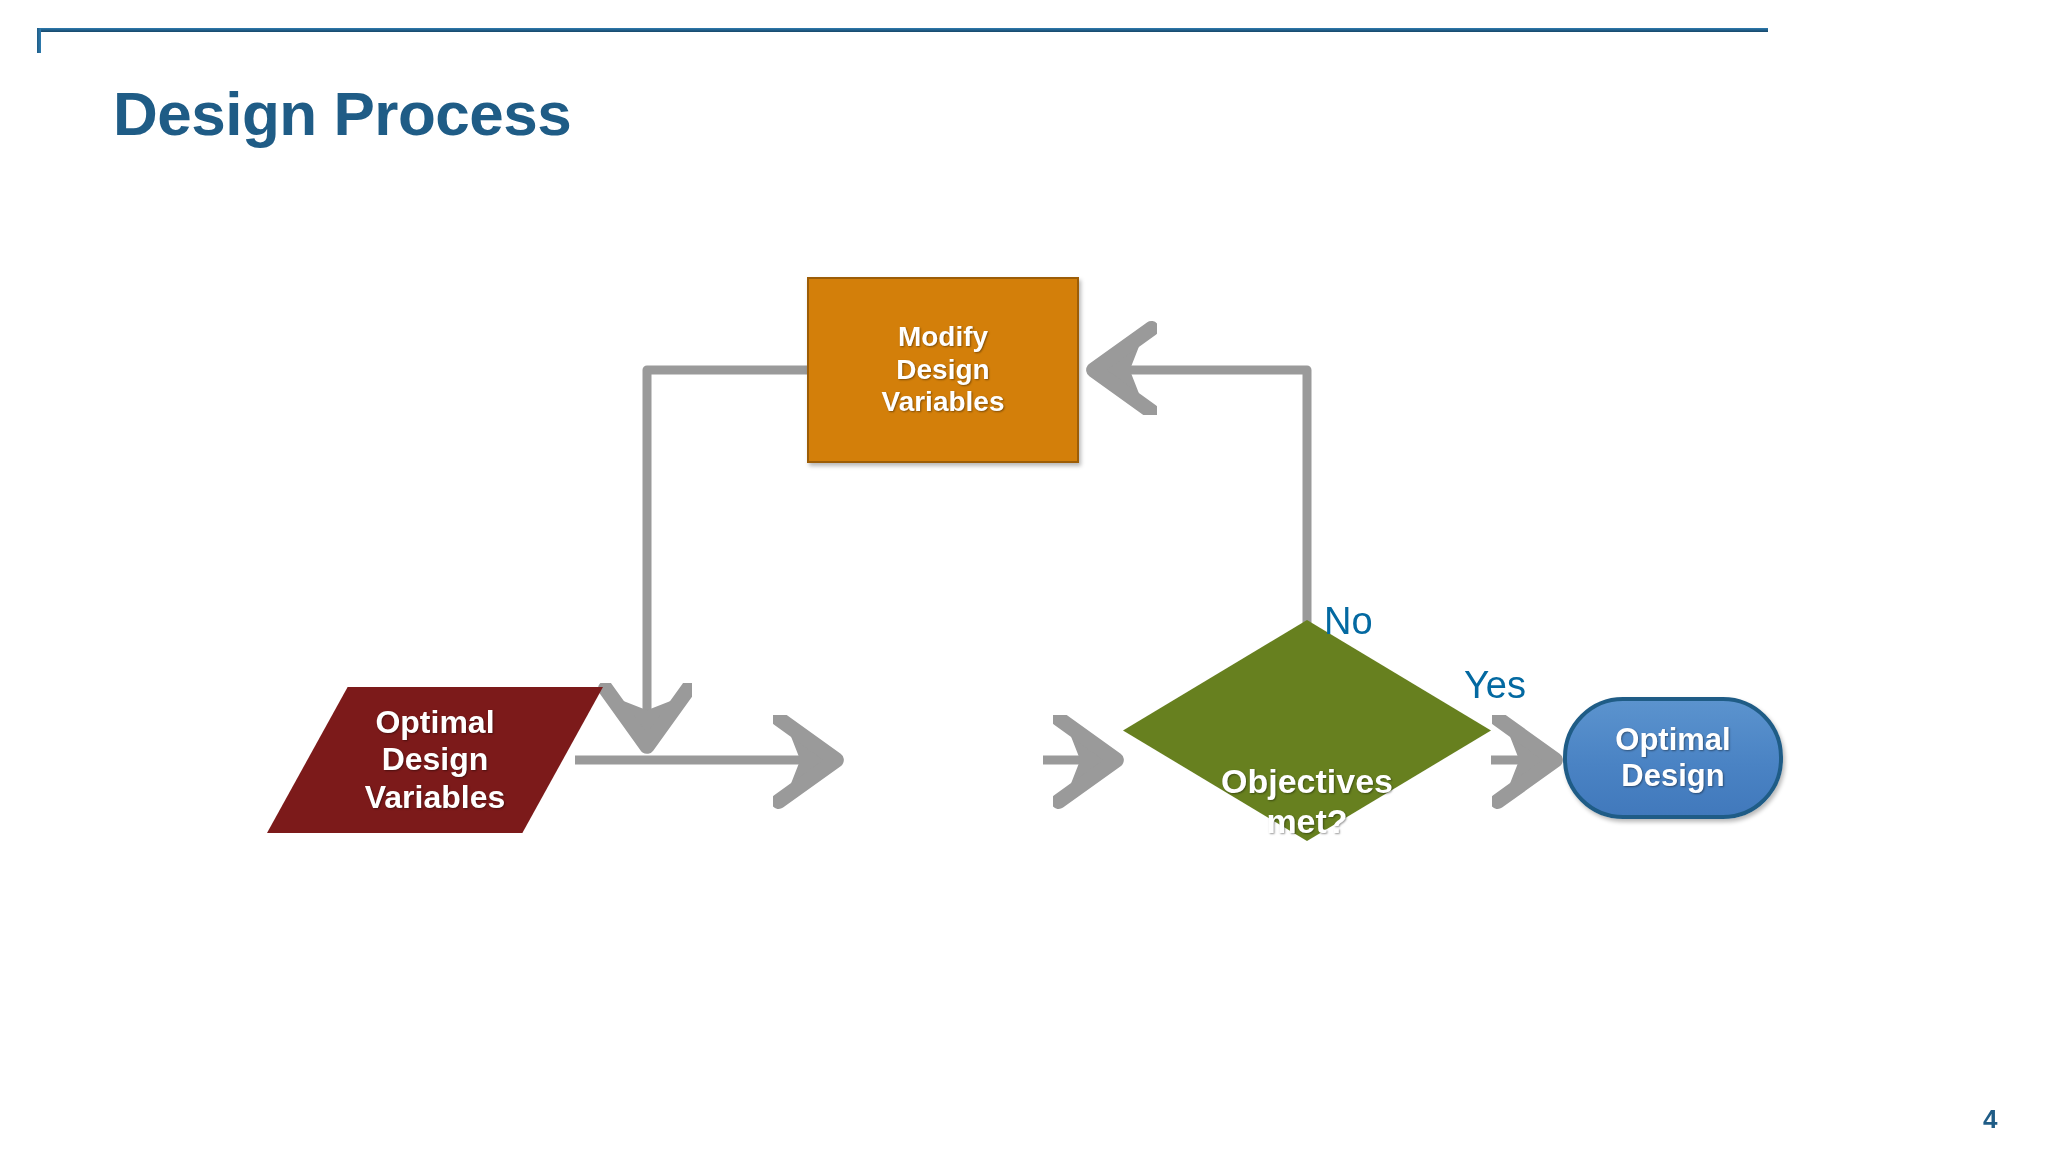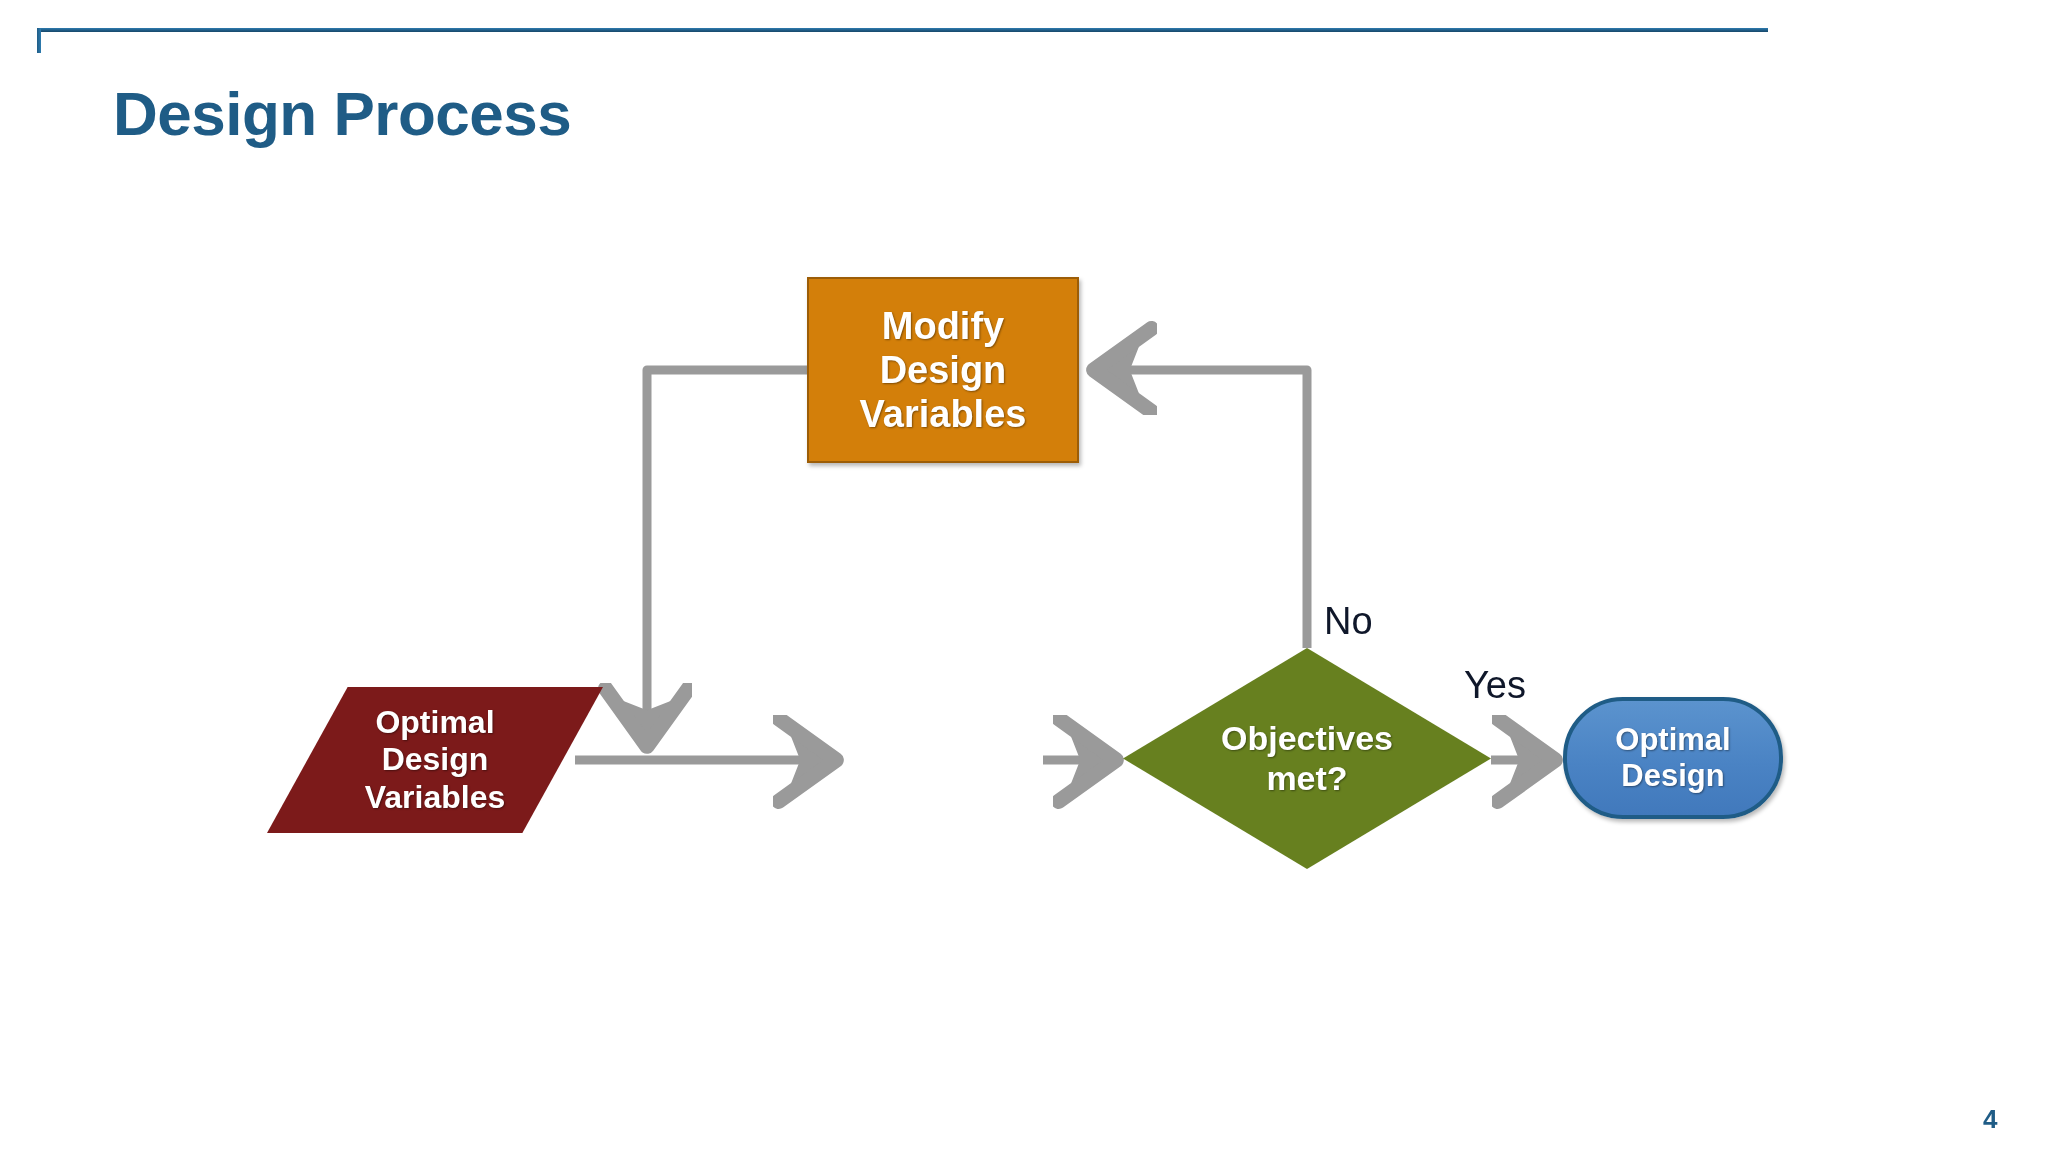"Modify" .node-modify { font-size: 38px -> 28px }
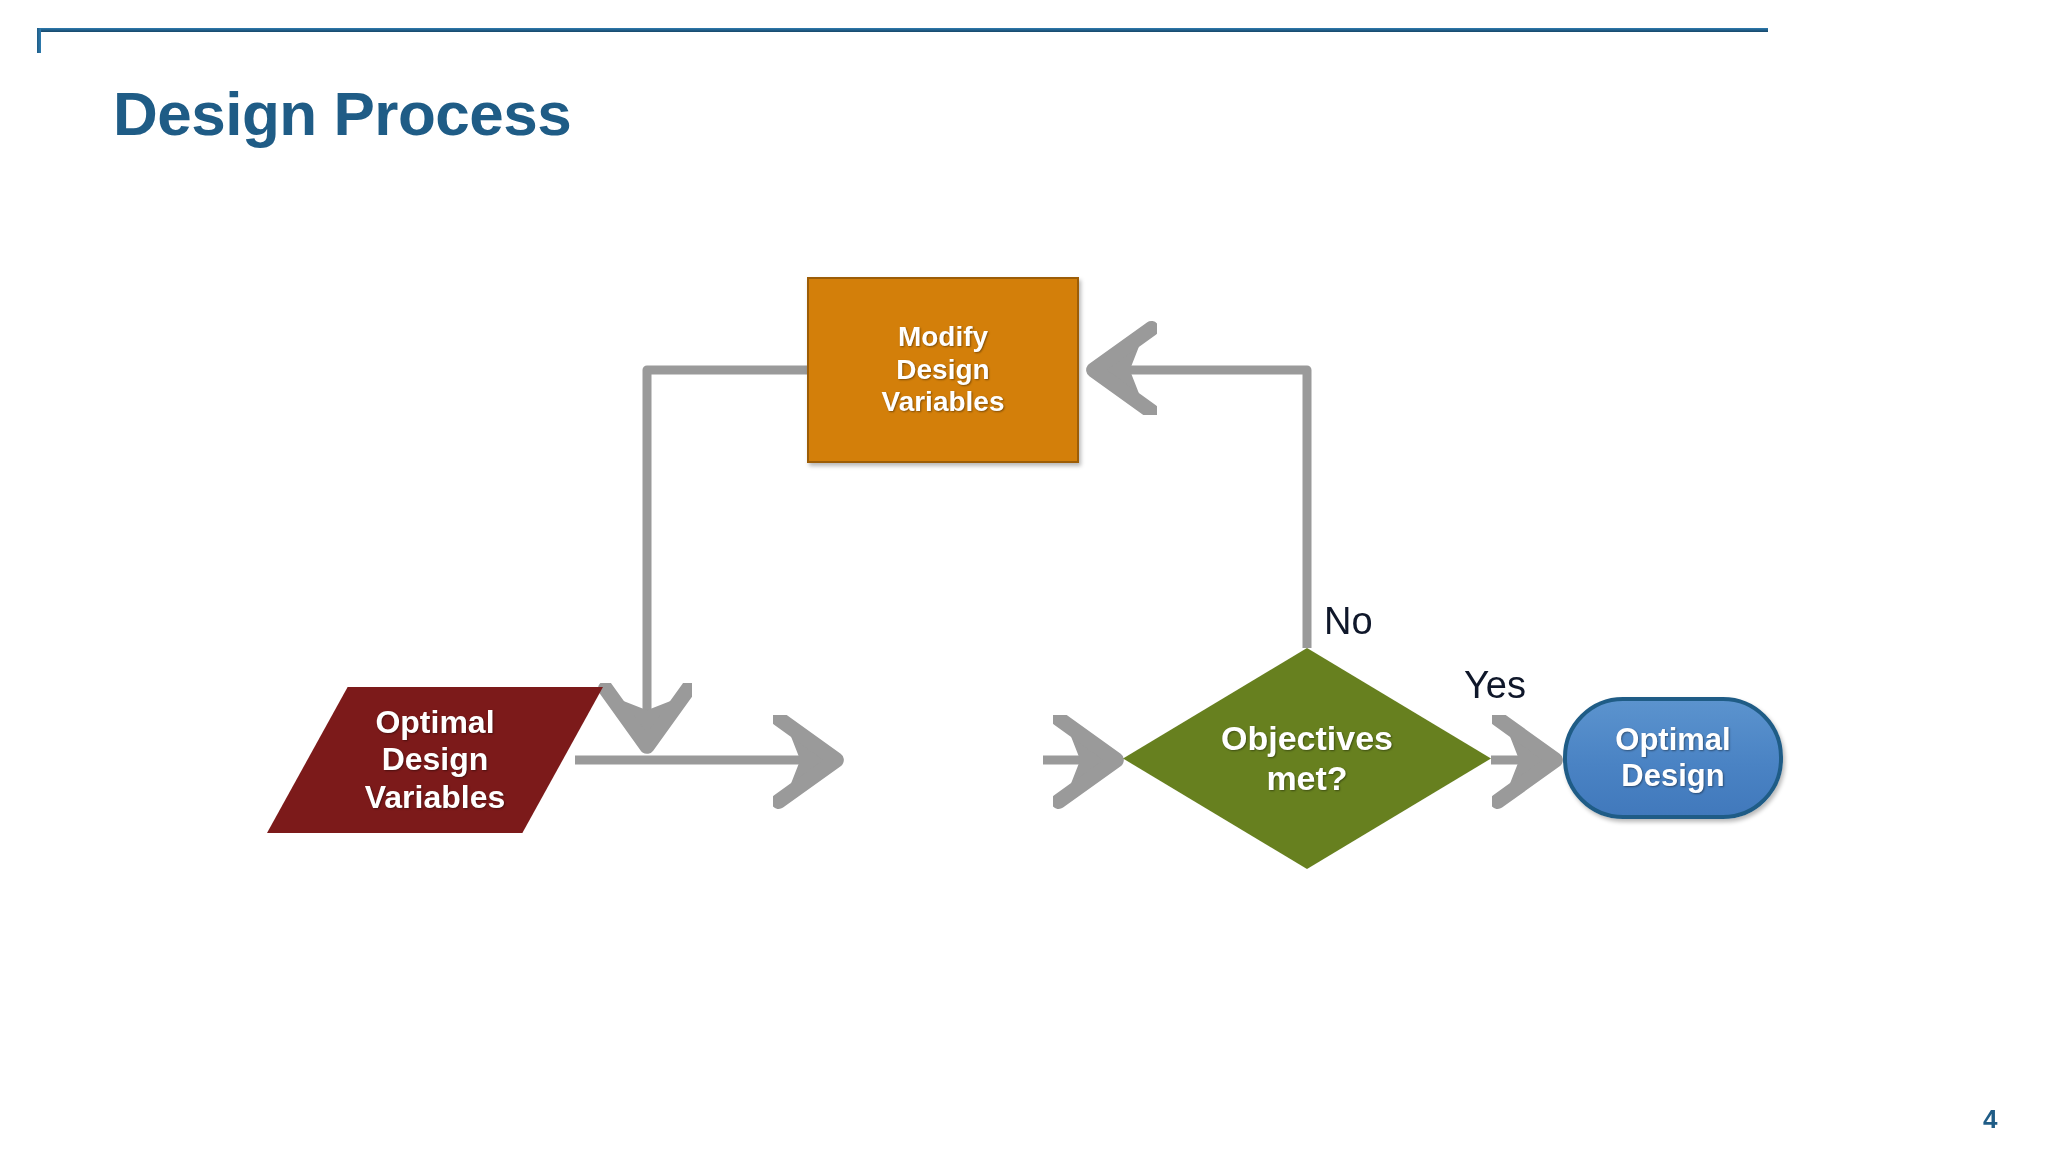"No" .edge-label { color: #0f172a -> #0369a1 }
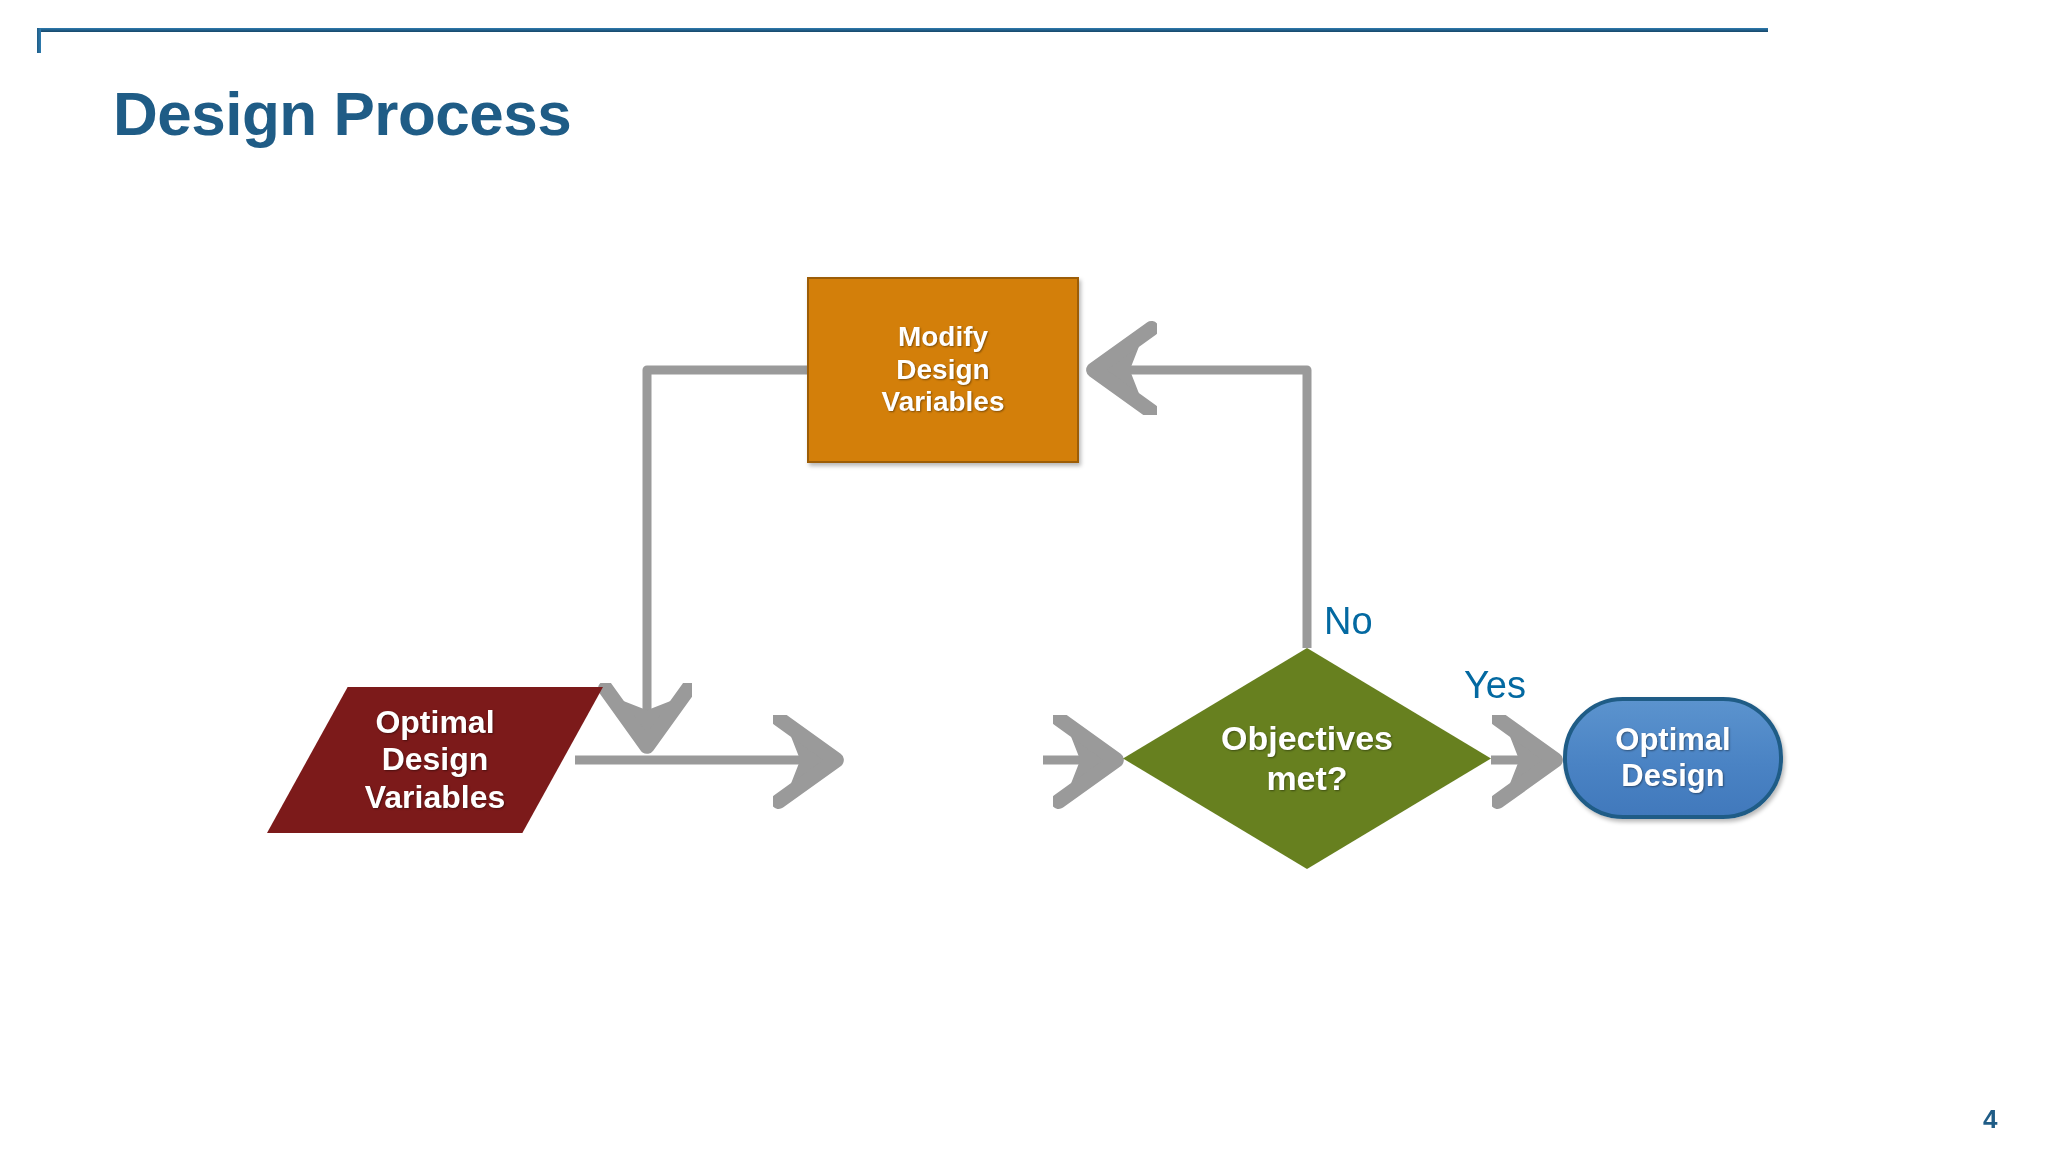"Objectives" .node-objectives { align-items: none -> flex-end; top: 648px -> 620px }
